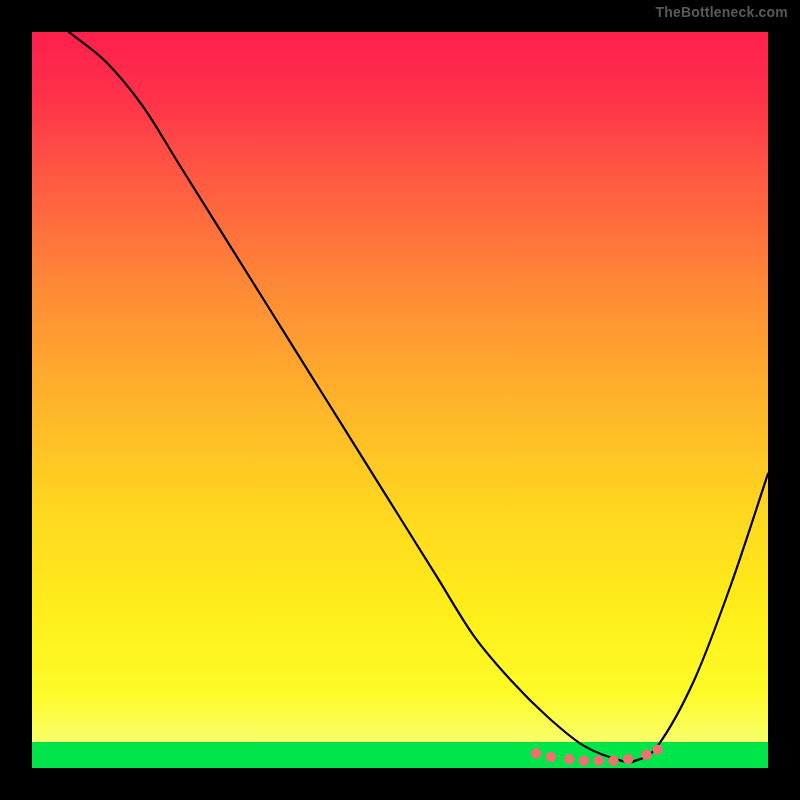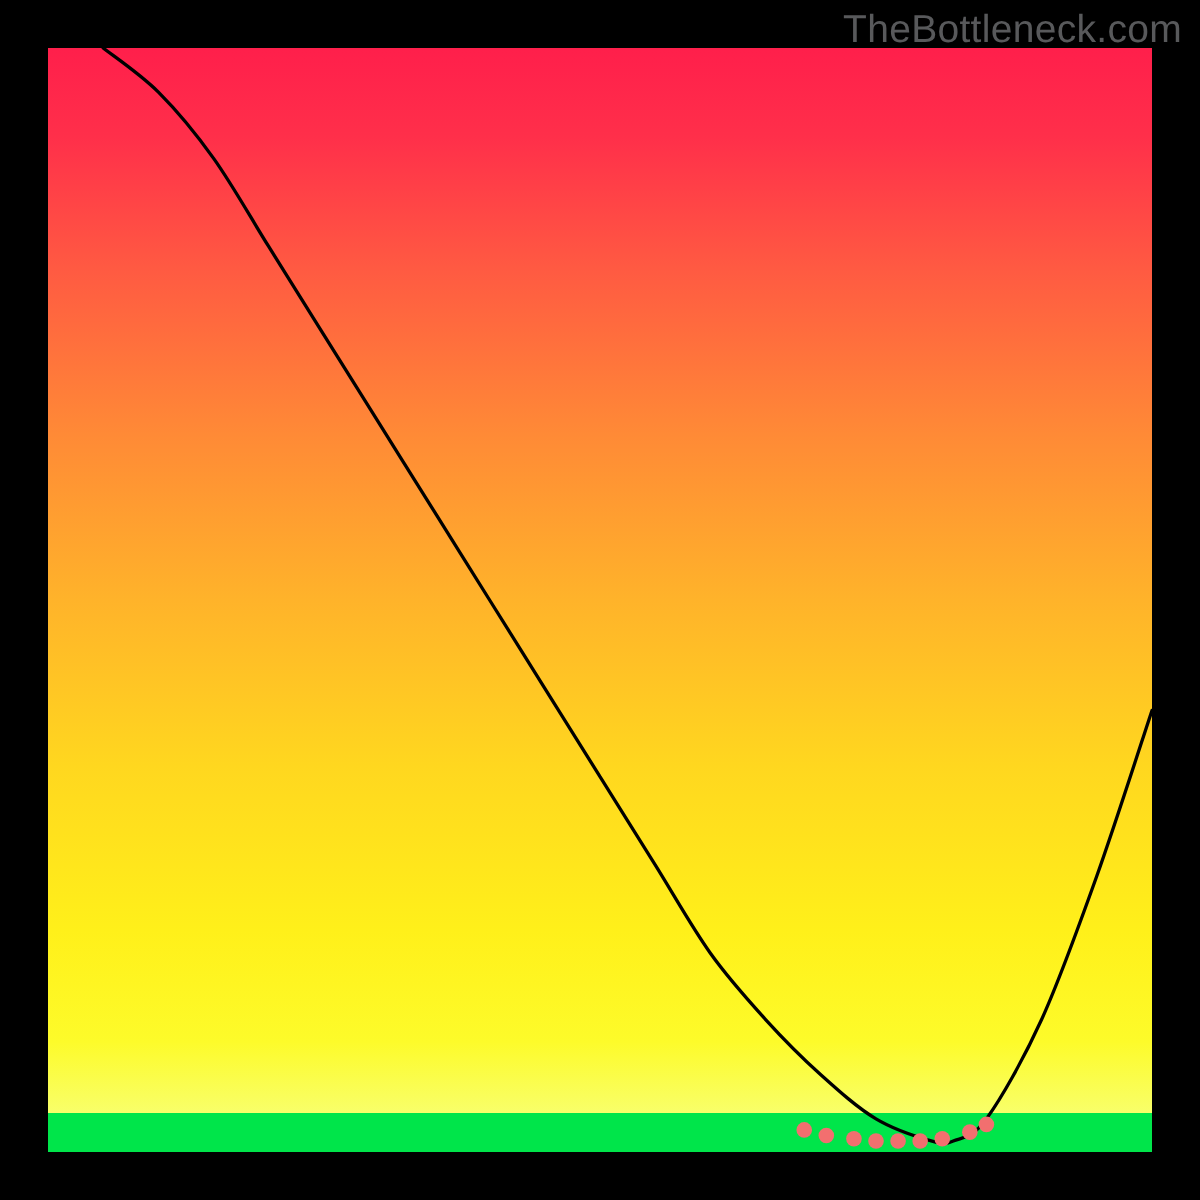"TheBottleneck.com" .watermark { font-size: 26px -> 14px; font-weight: 400 -> 700 }
